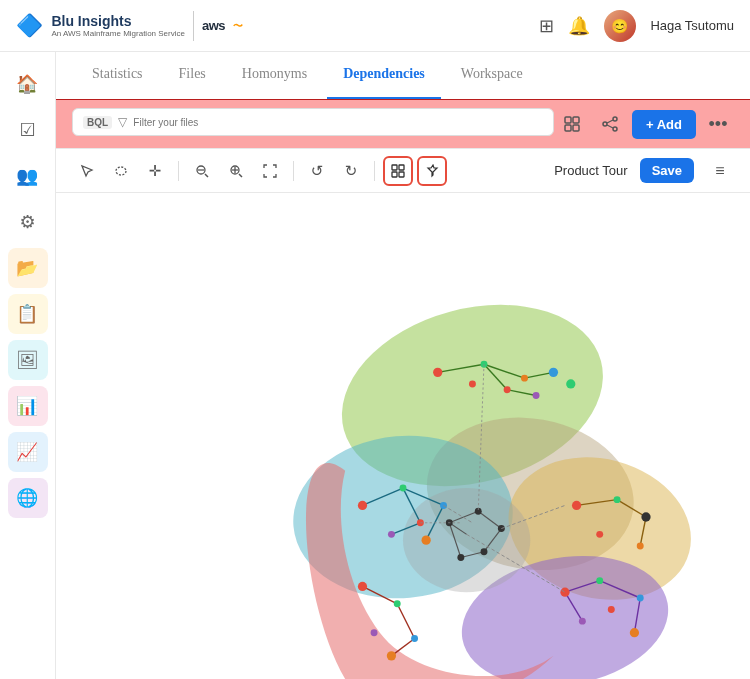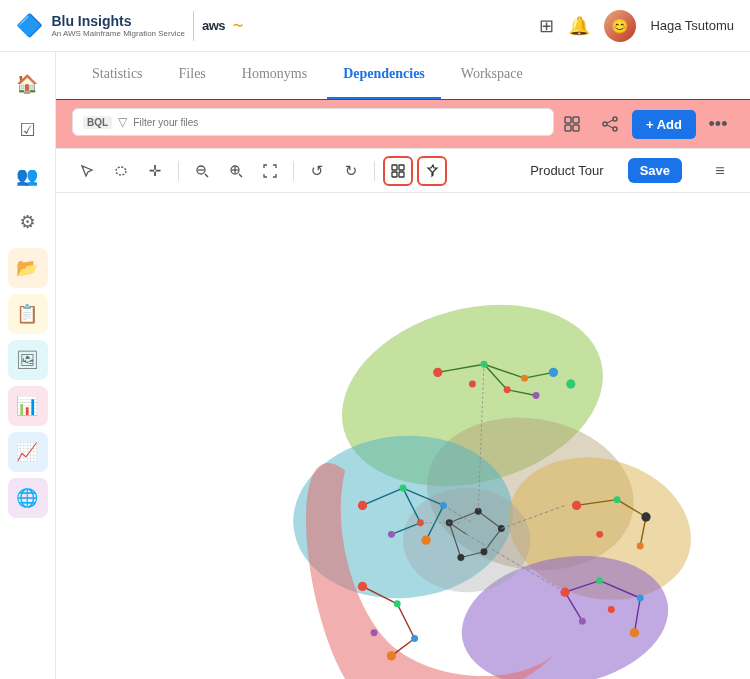"Product Tour" .graph-actions { gap: 24px -> 12px }
